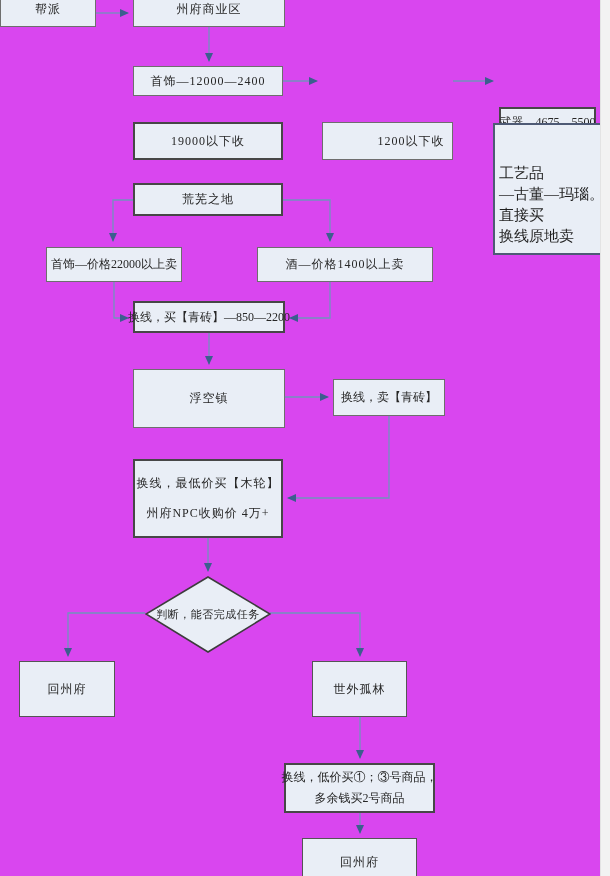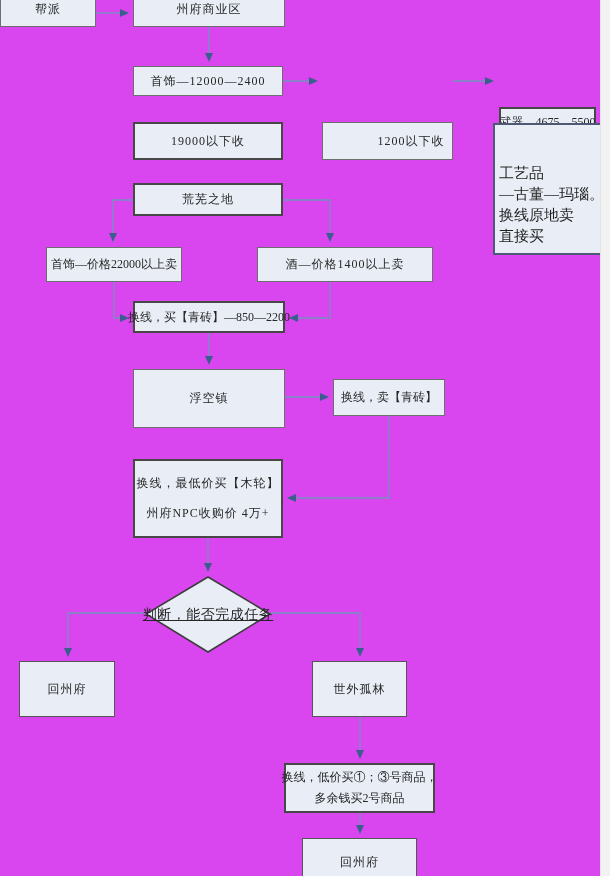"换线原地卖" div { order: before "直接买" -> after "直接买" }
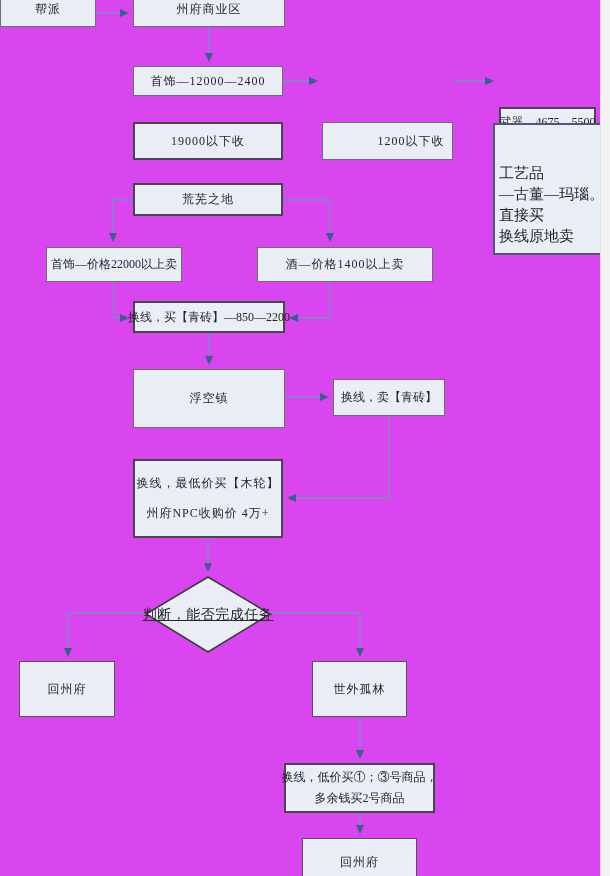"判断，能否完成任务" .diamond-label { font-size: 14px -> 11px; text-decoration: underline -> none }
